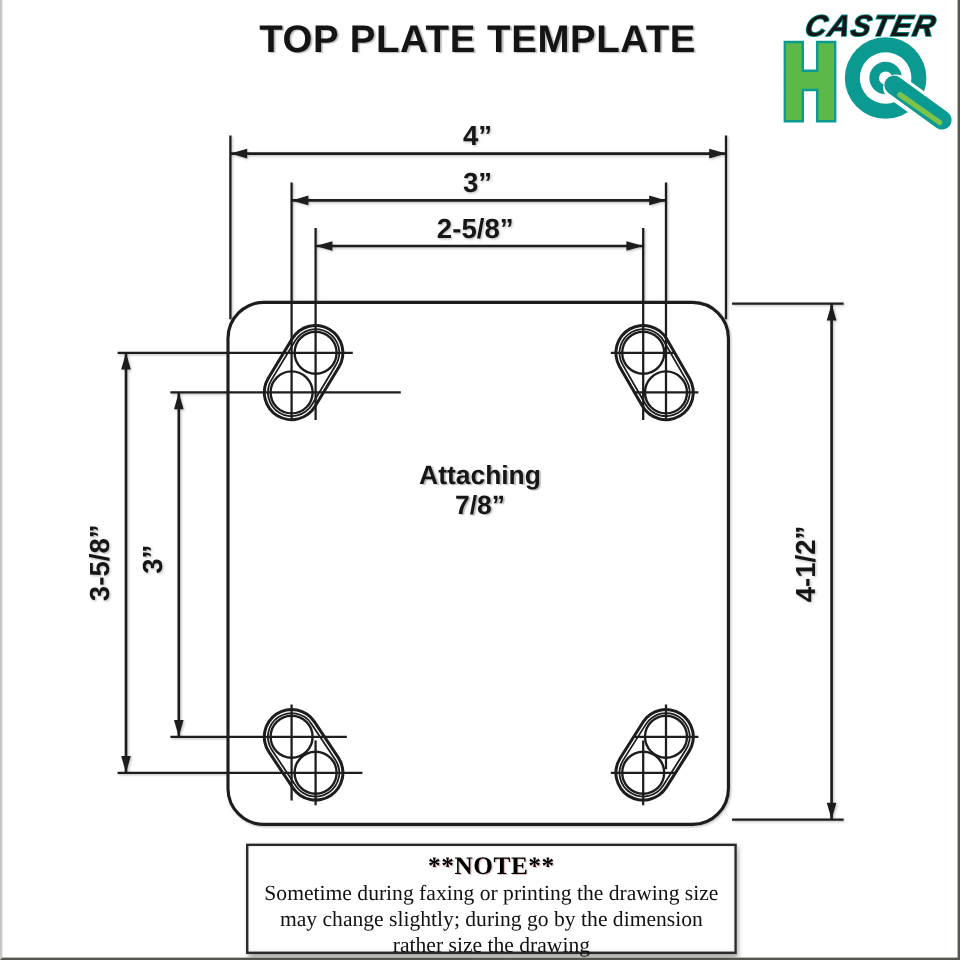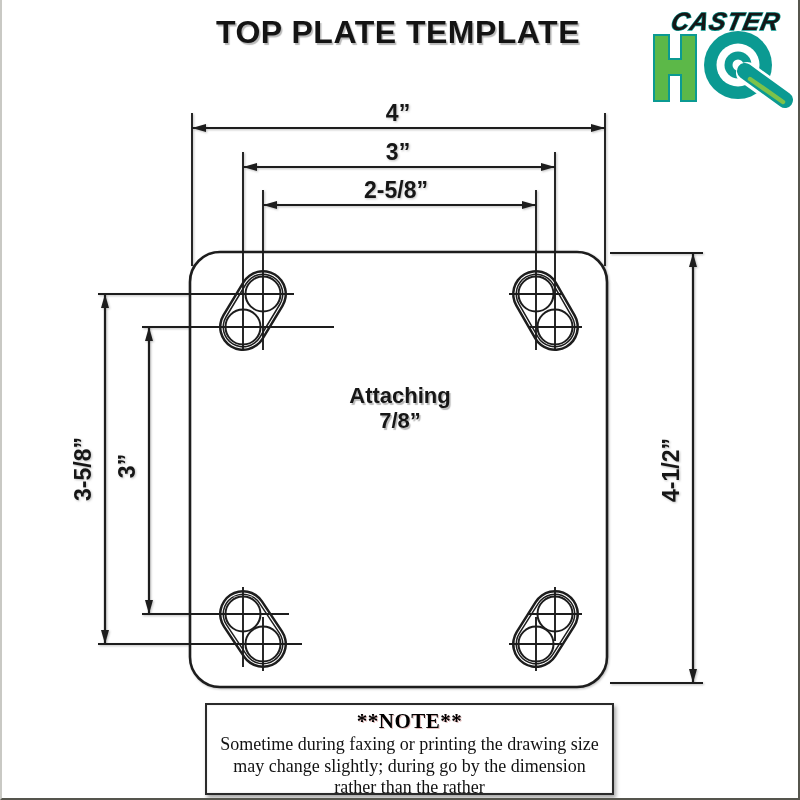"rather than the rather" div.note-line { text: than the rather -> size the drawing }
